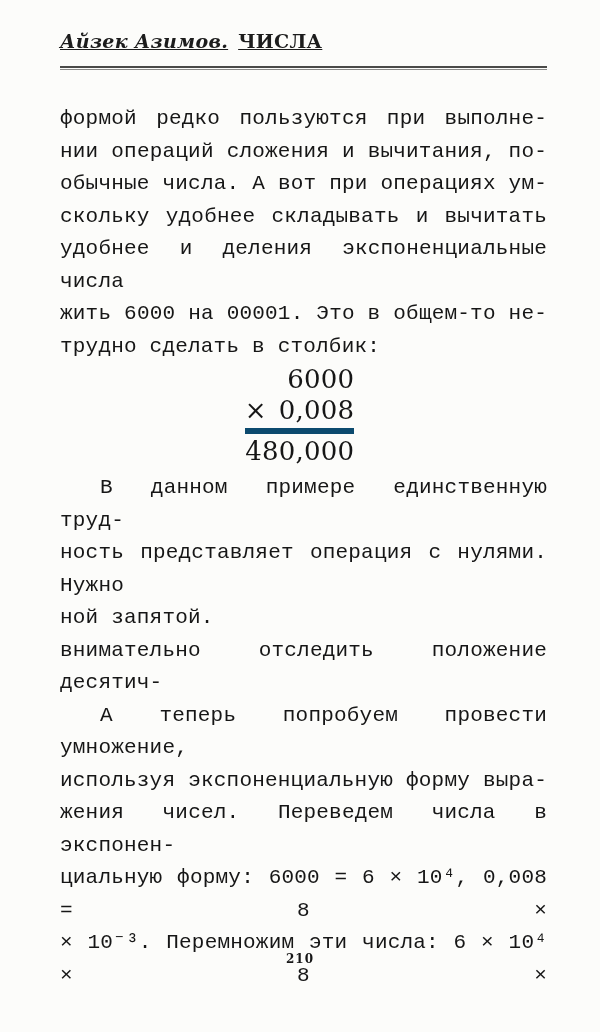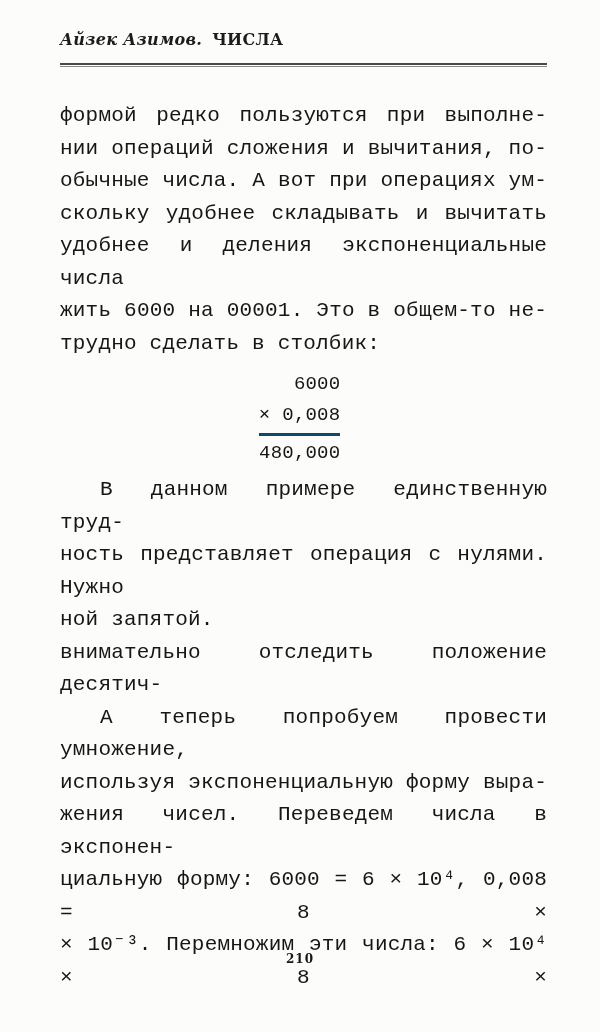"Айзек Азимов. ЧИСЛА" .running-head { font-size: 16px -> 19px; text-decoration: none -> underline }
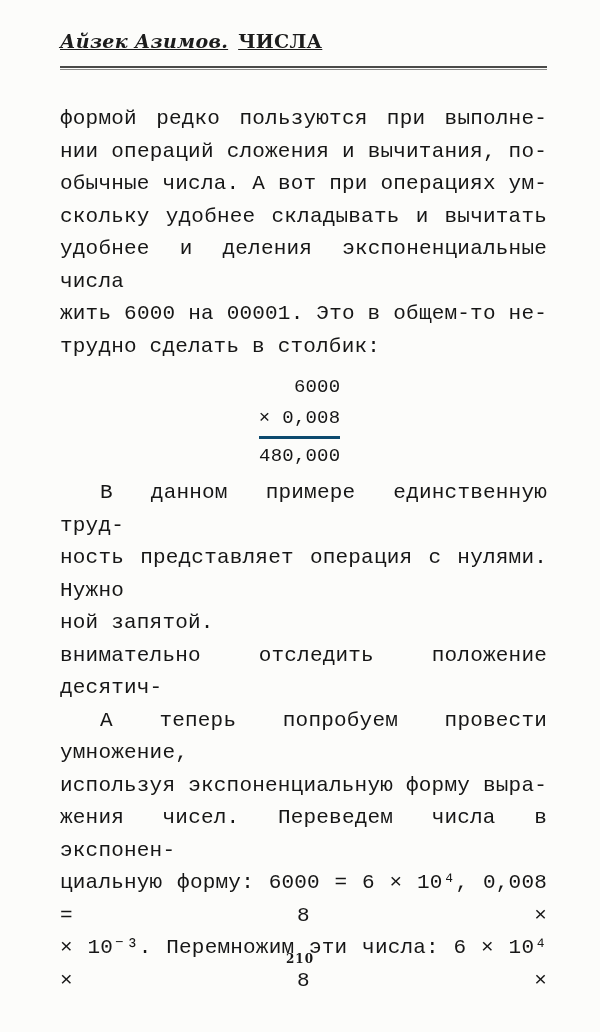"6000" .mult-block { font-family: Liberation Mono, monospace -> none; font-size: 19px -> 26px; margin: 9px auto 5px -> 1px auto 5px }
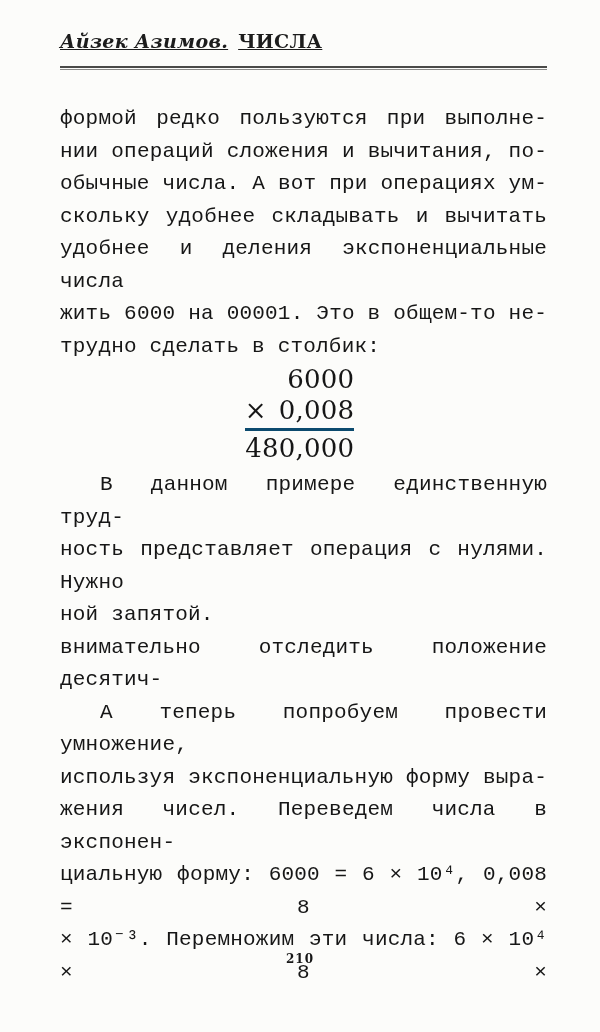"480,000" .mult-product { border-top: 3px solid #0c4a6e -> 6px solid #0c4a6e }
